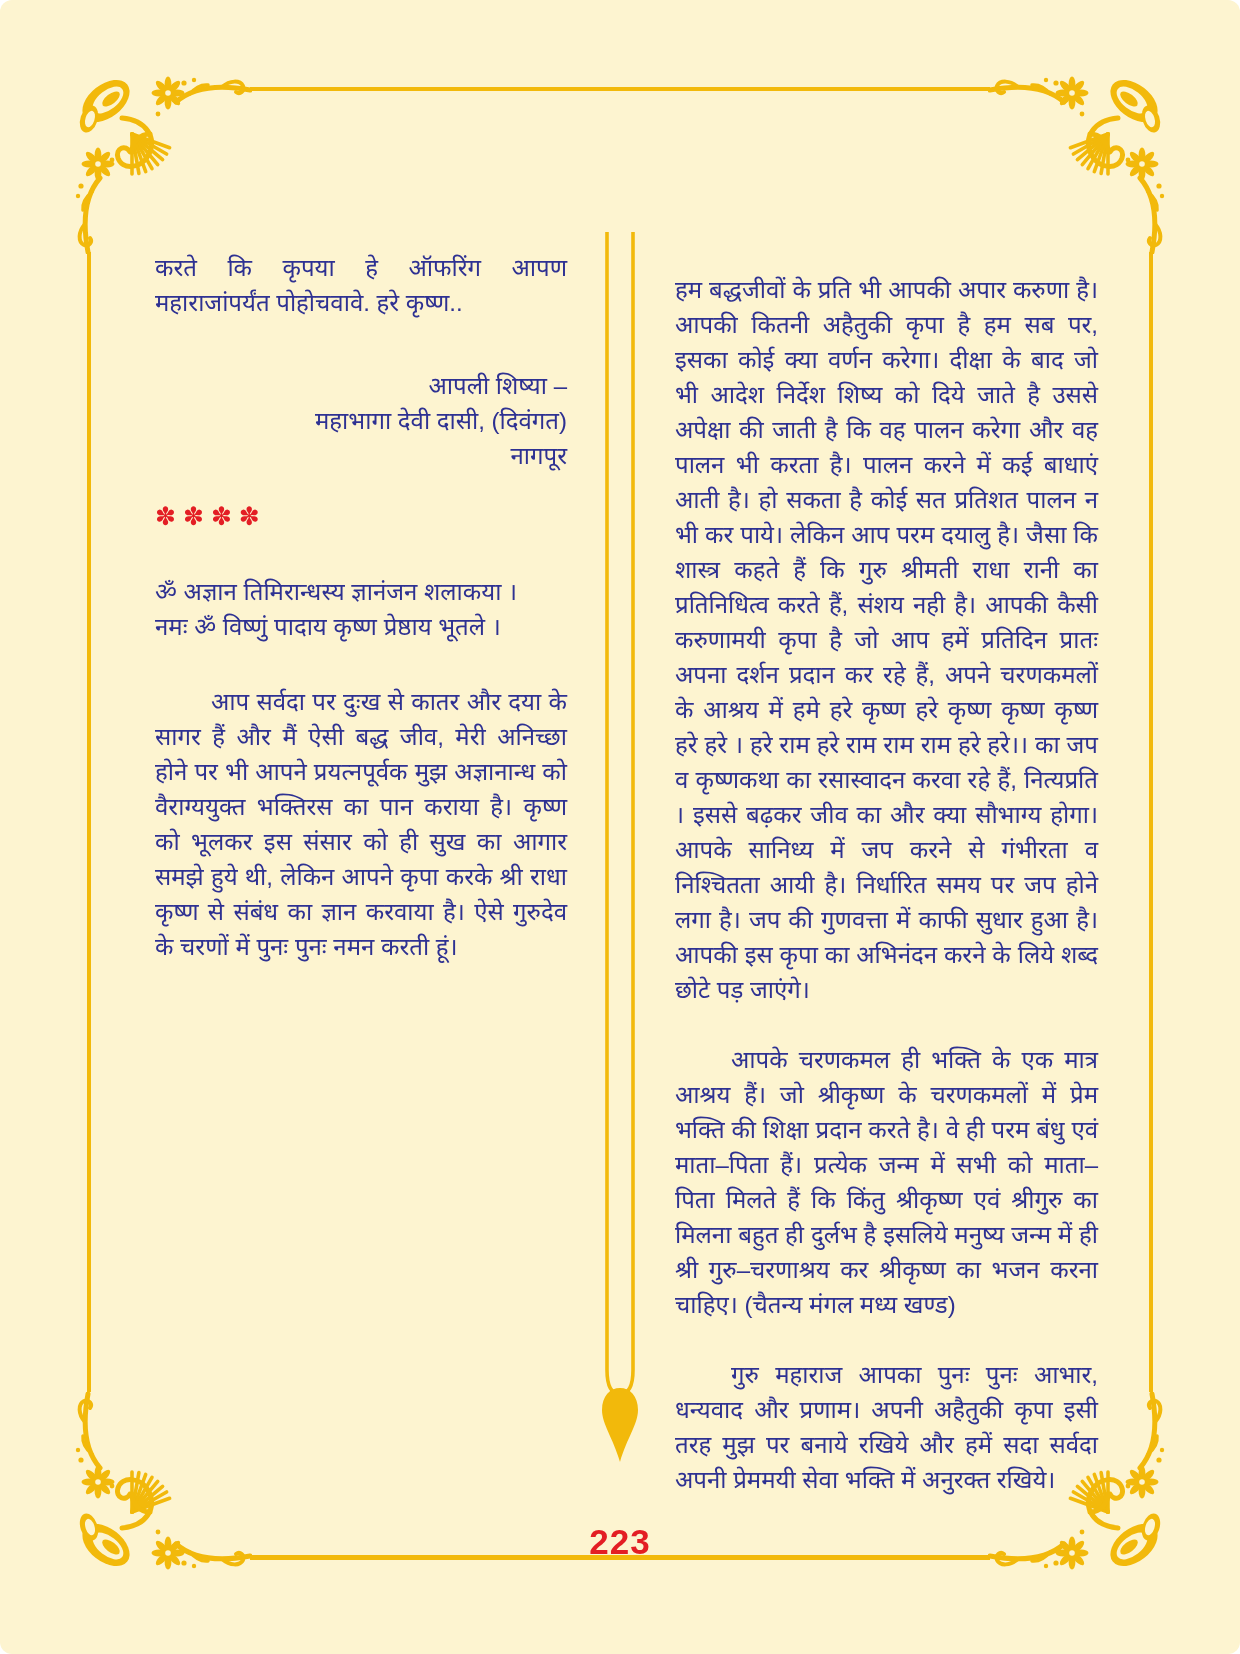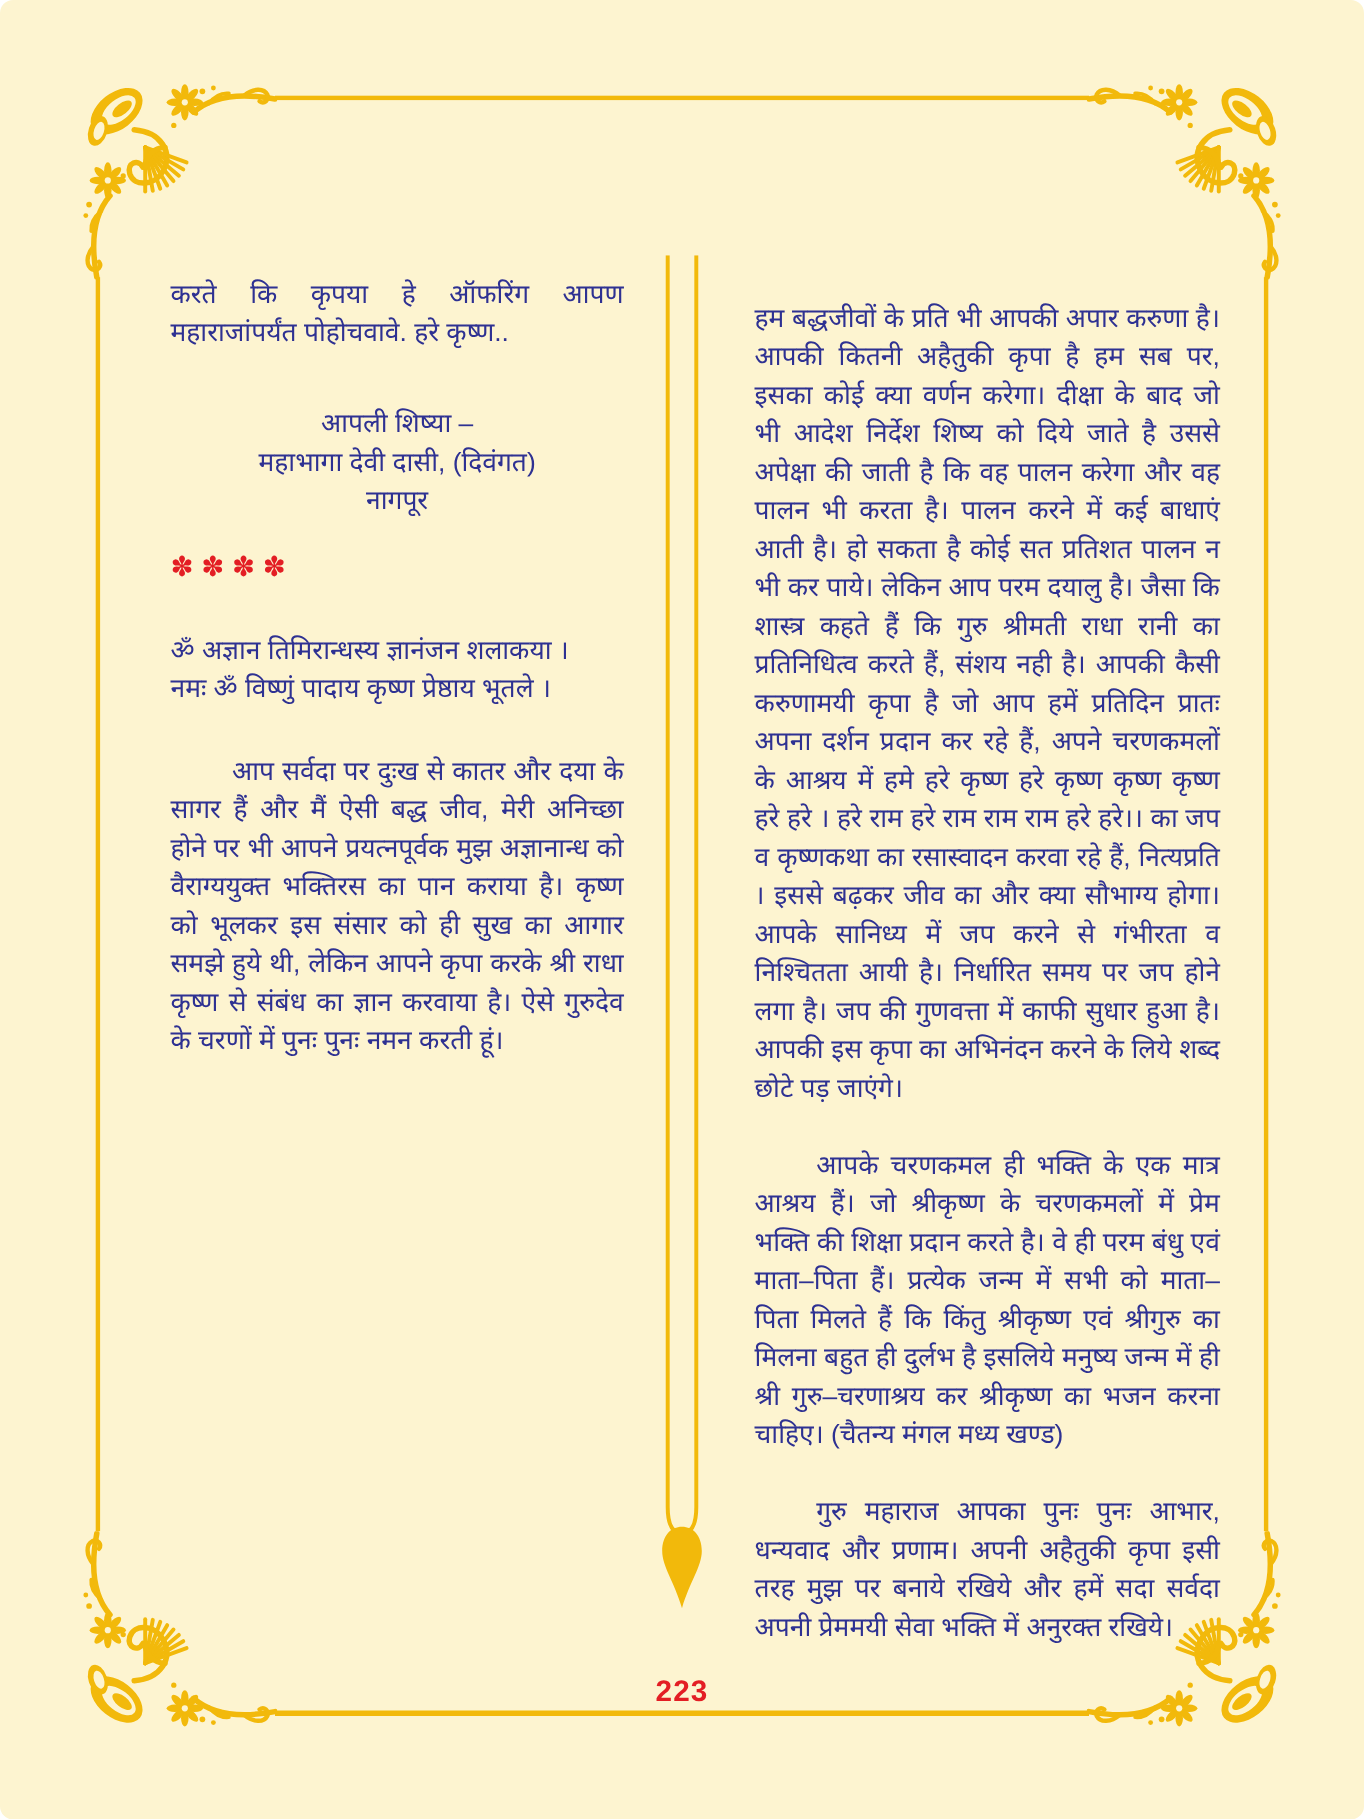"हम बद्धजीवों के प्रति भी" .col.right { left: 531px -> 520px }
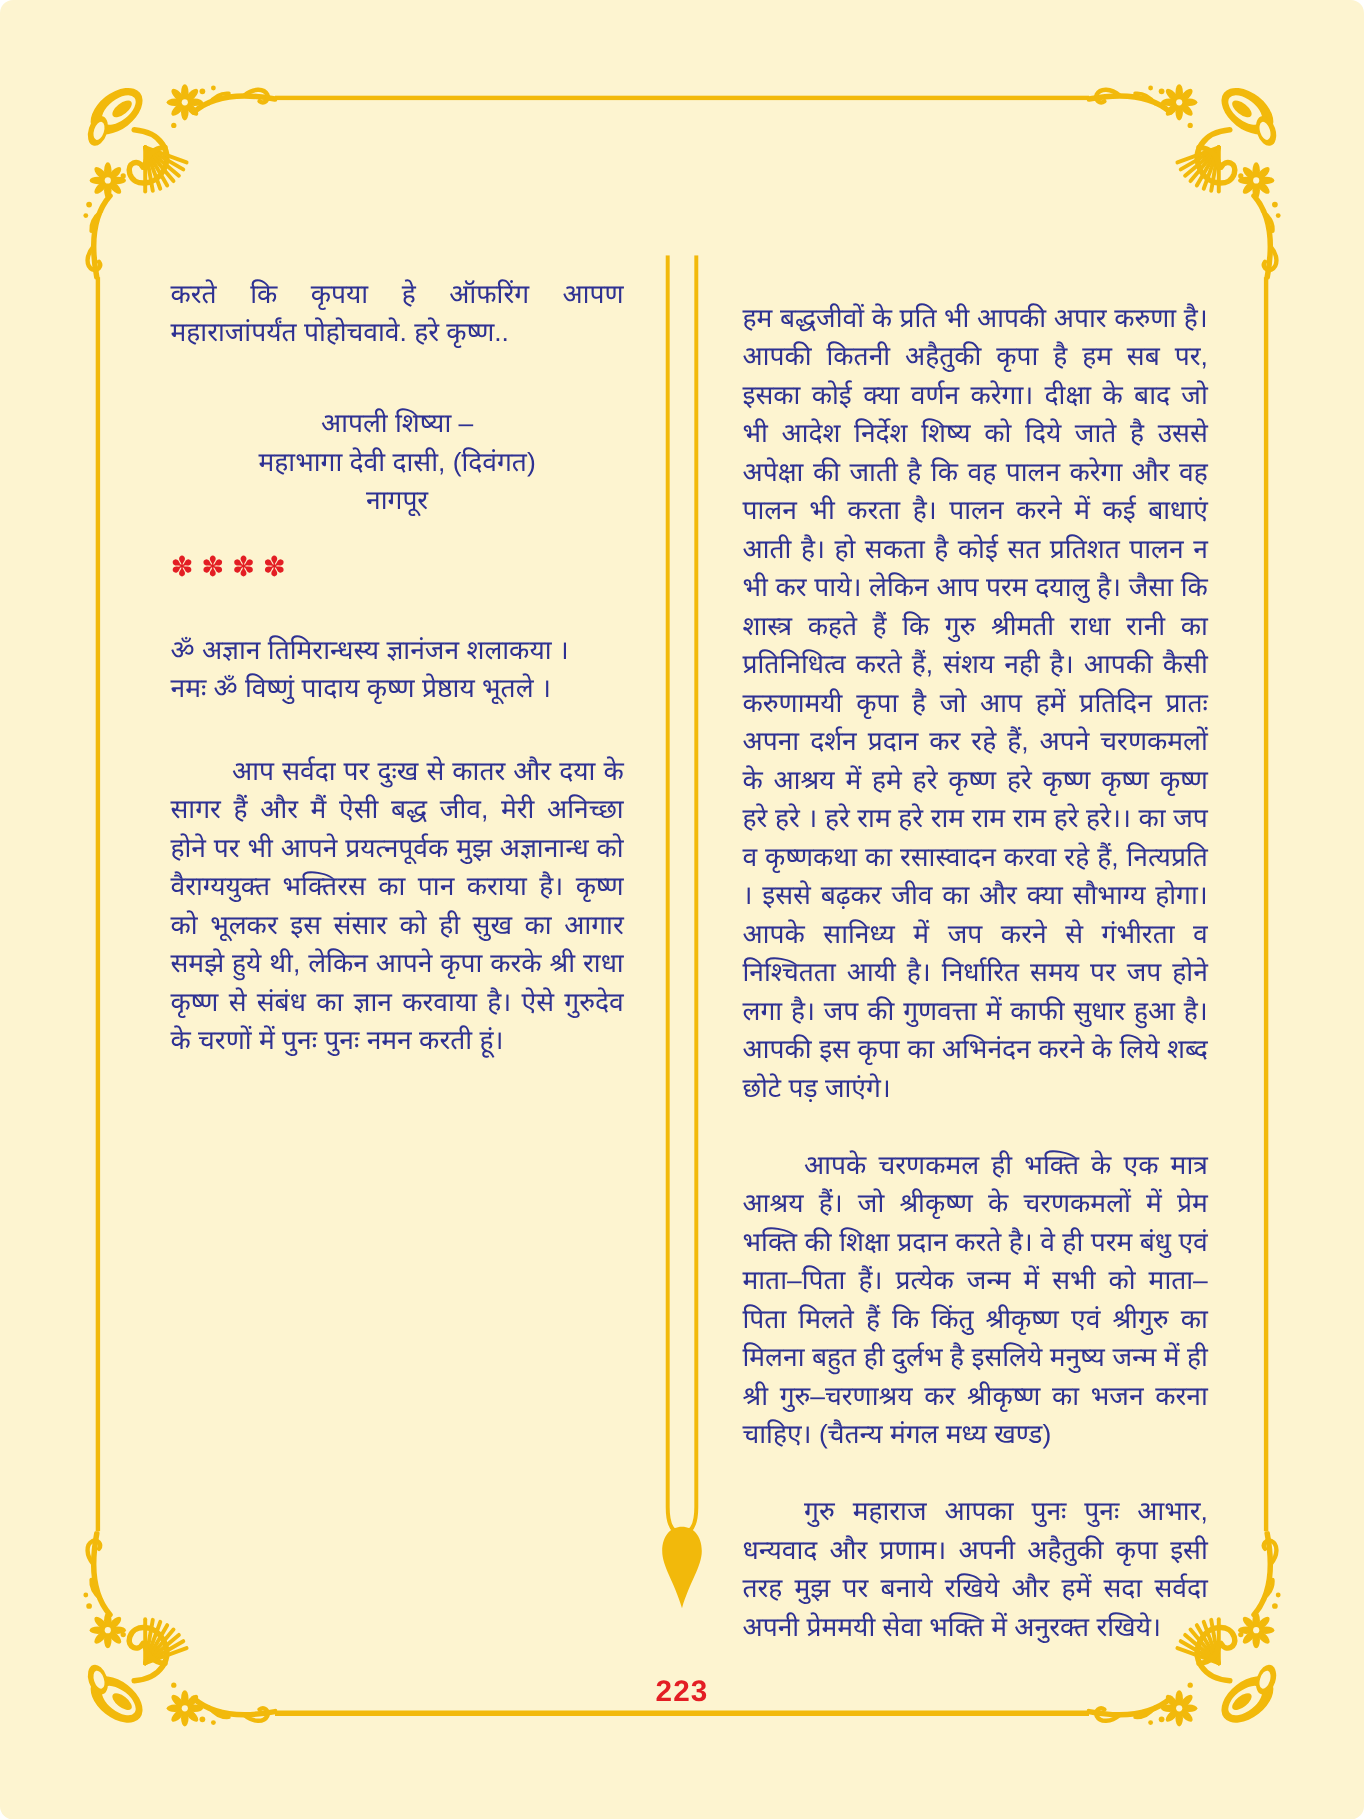"आपली शिष्या –" .sig-block { text-align: center -> right }
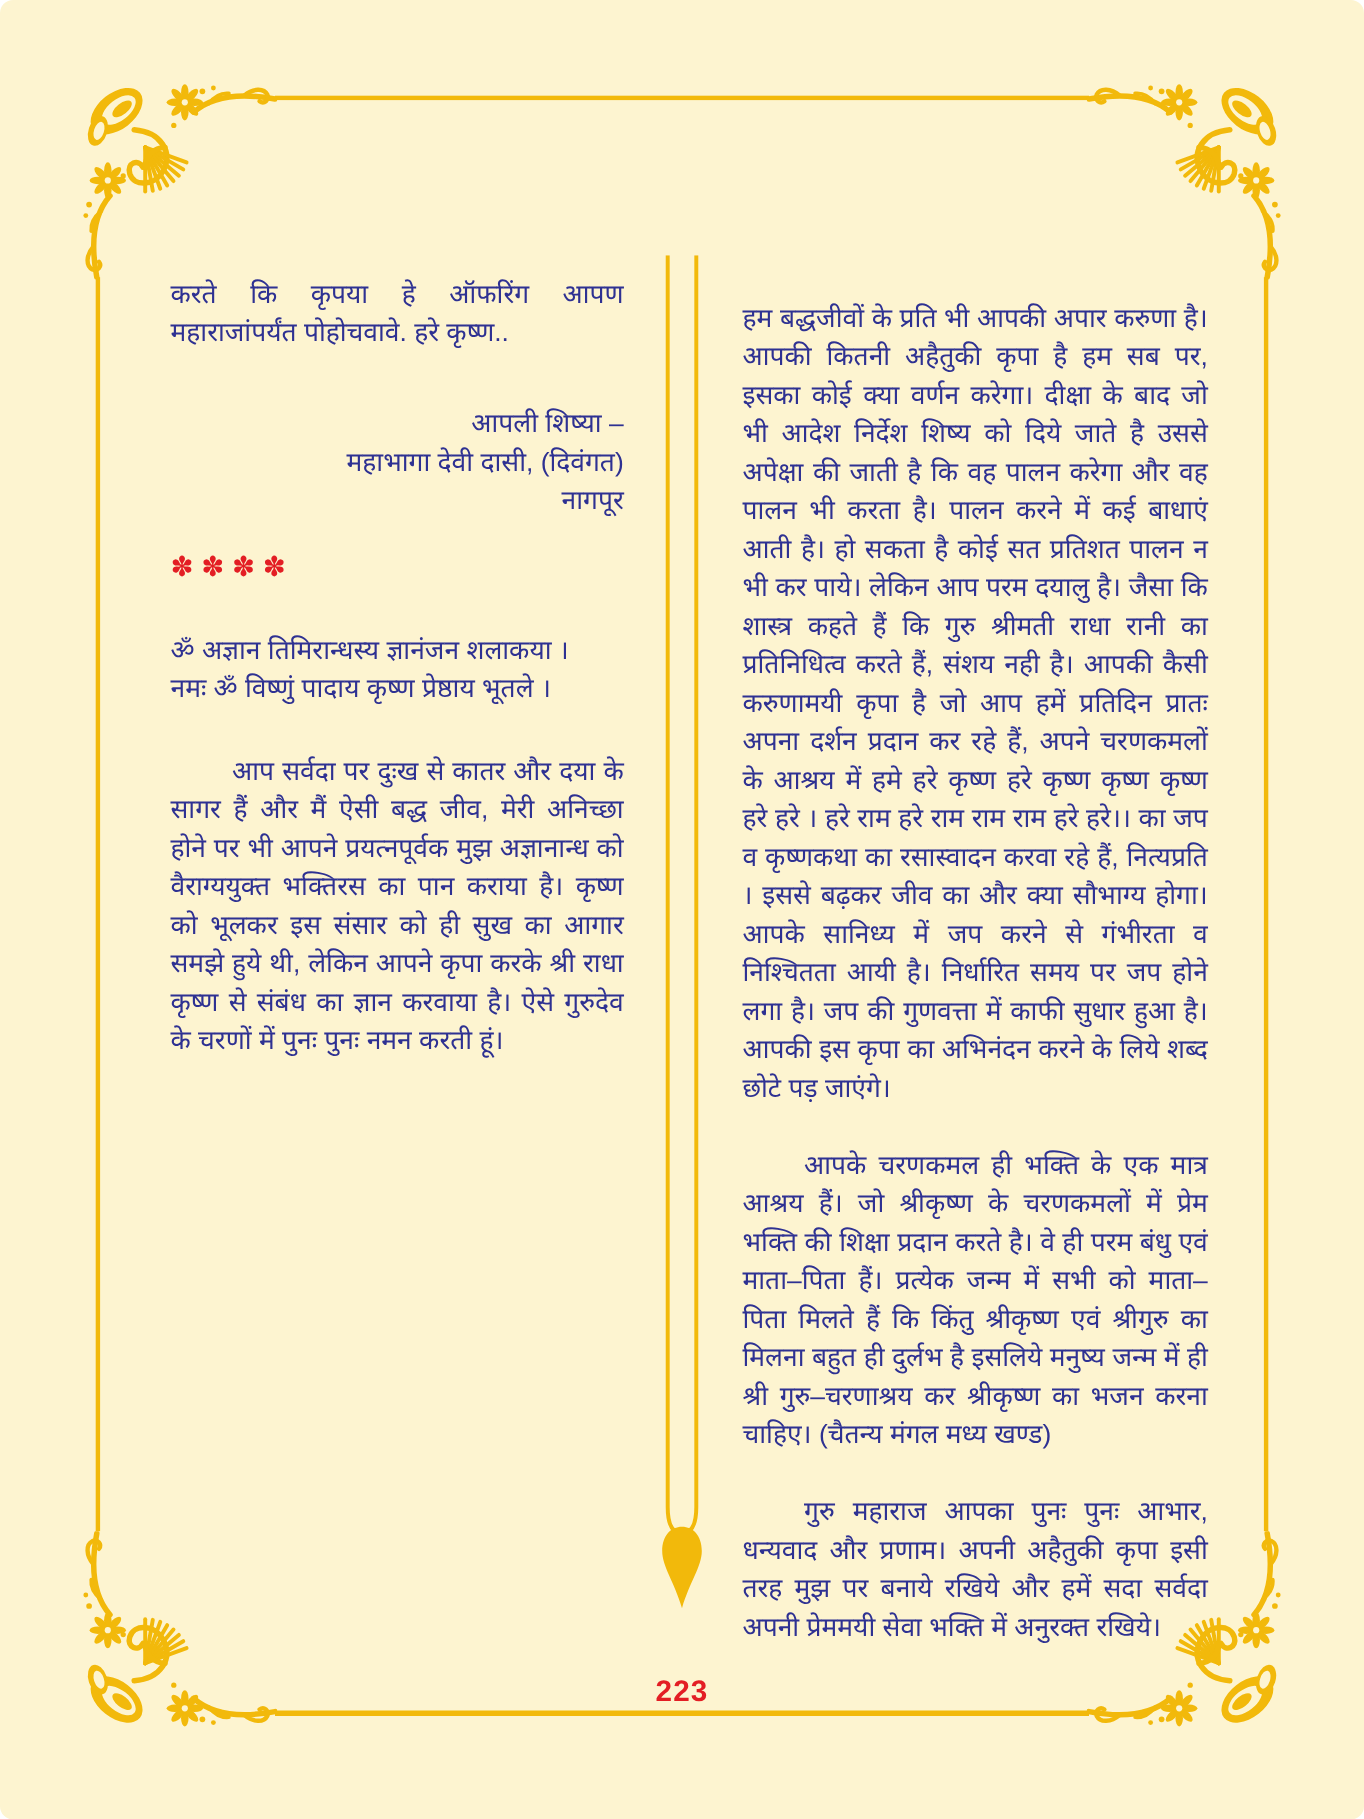"223" .pageno { font-size: 27px -> 35px }
